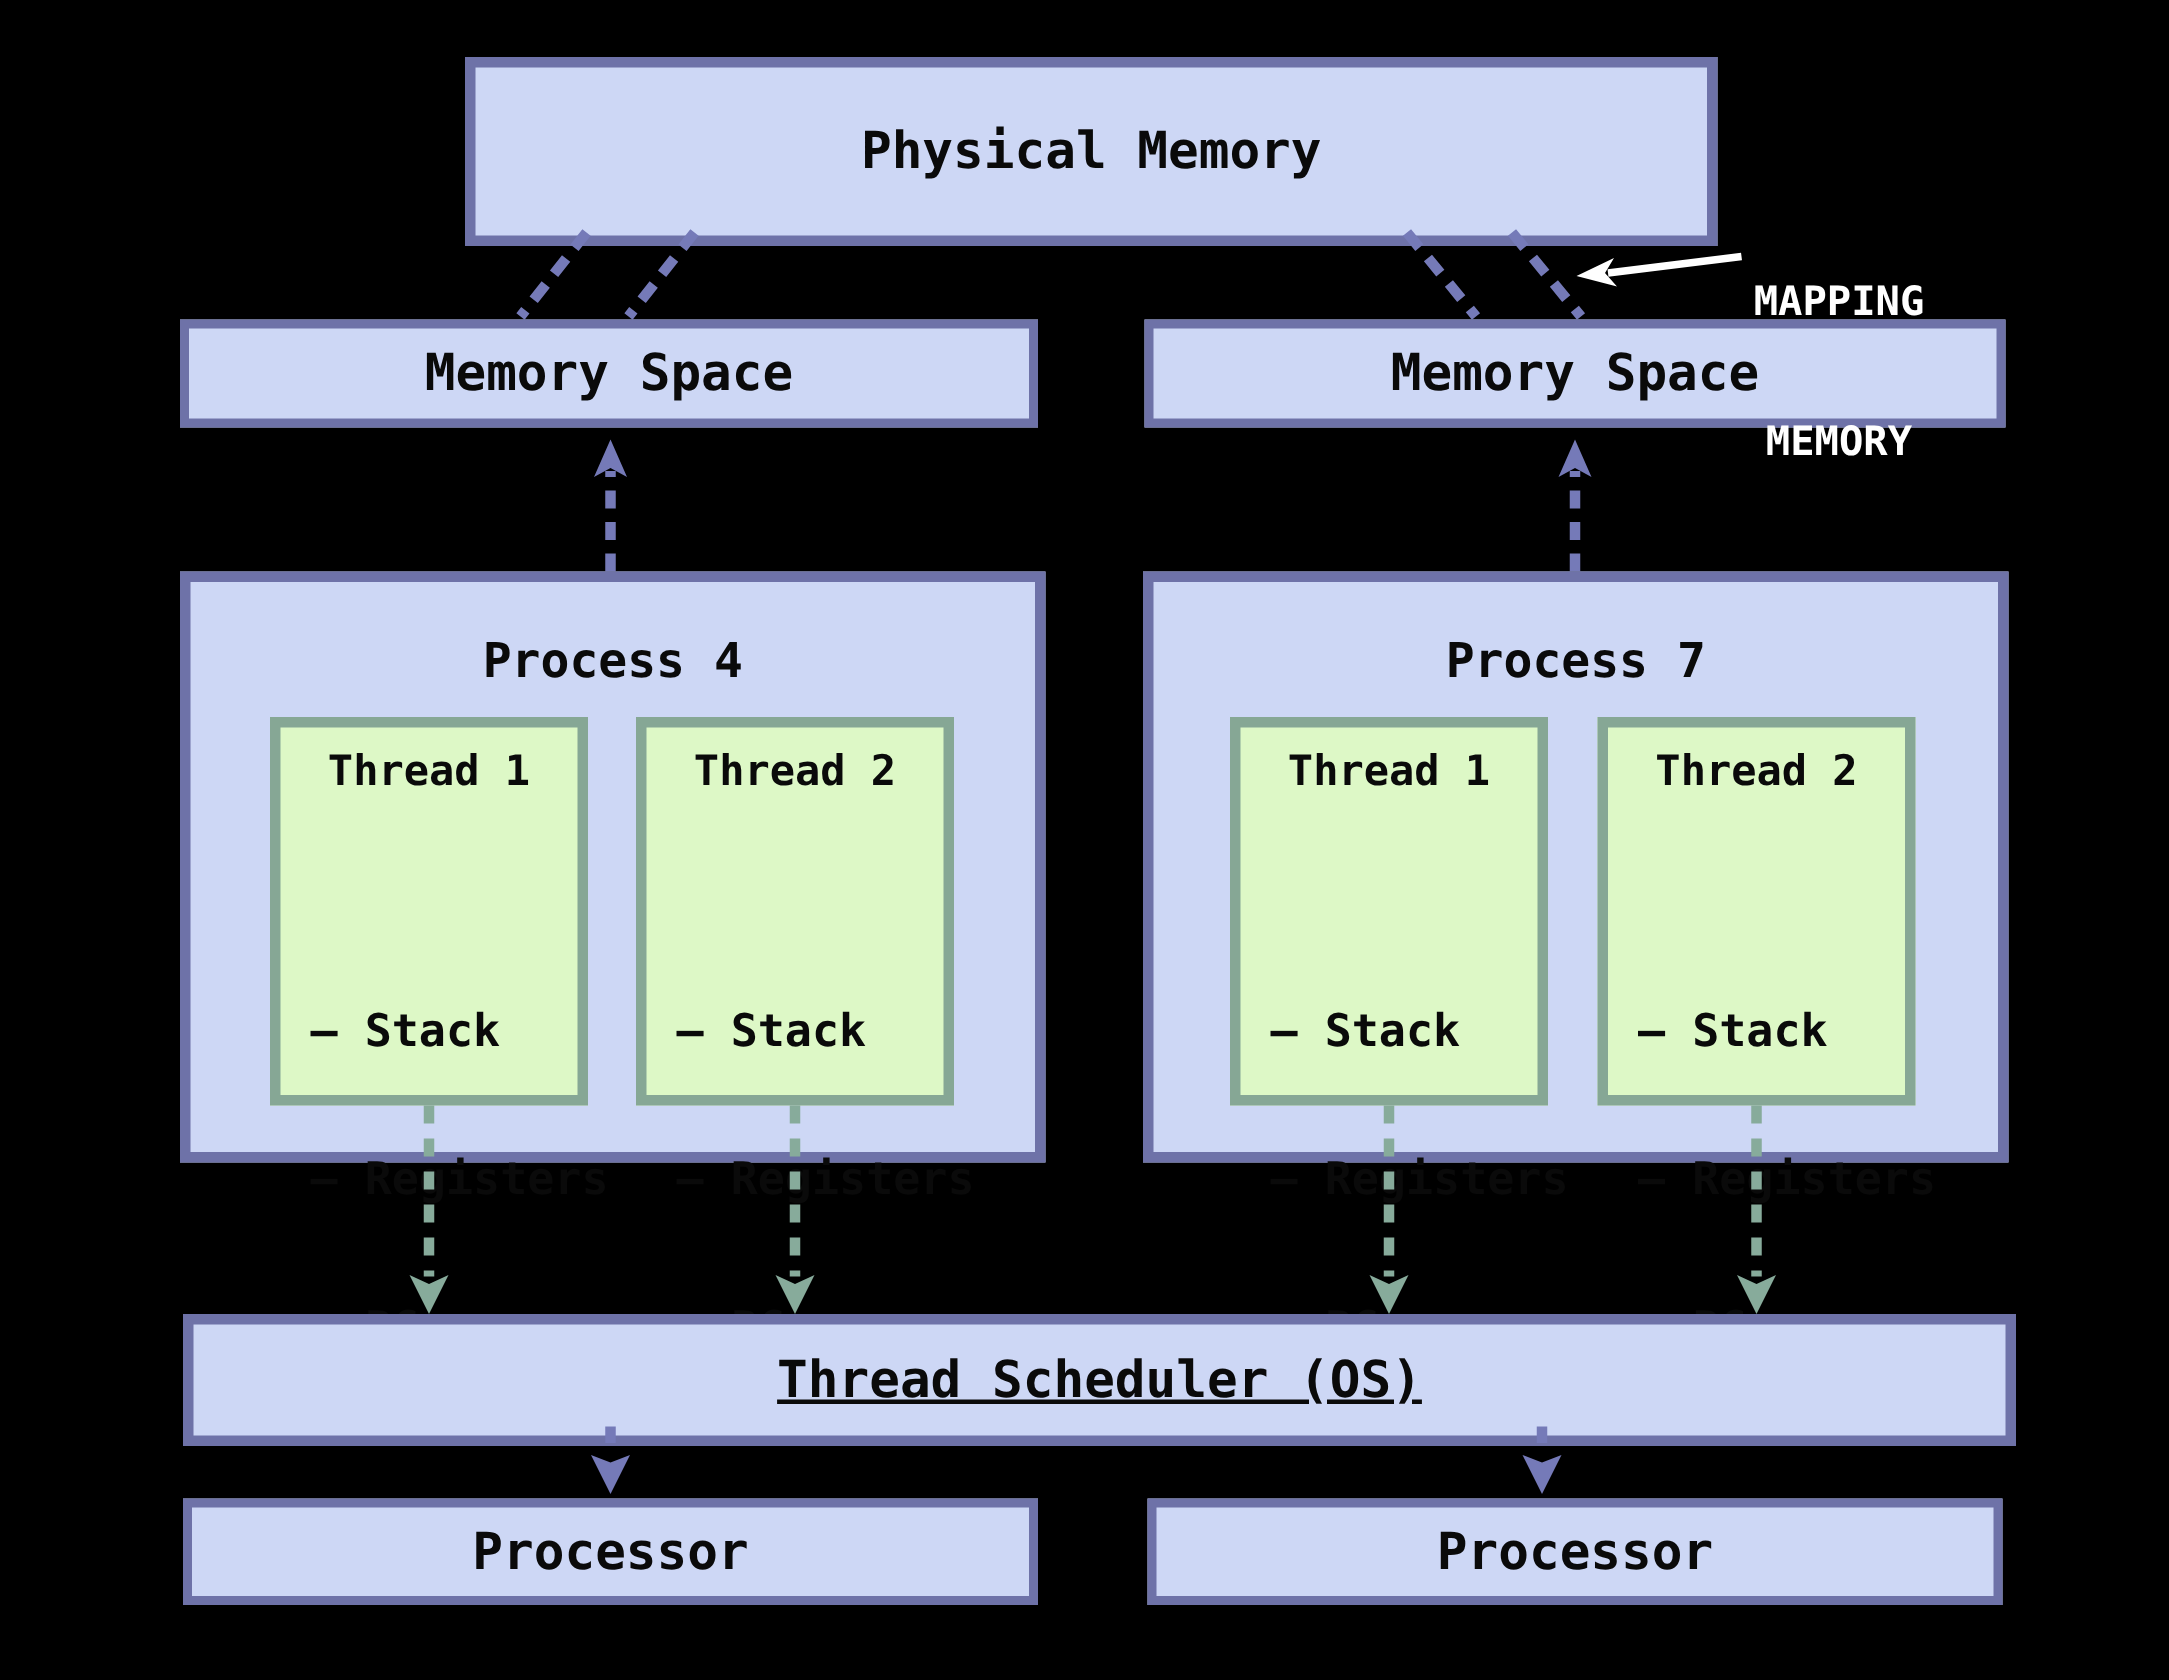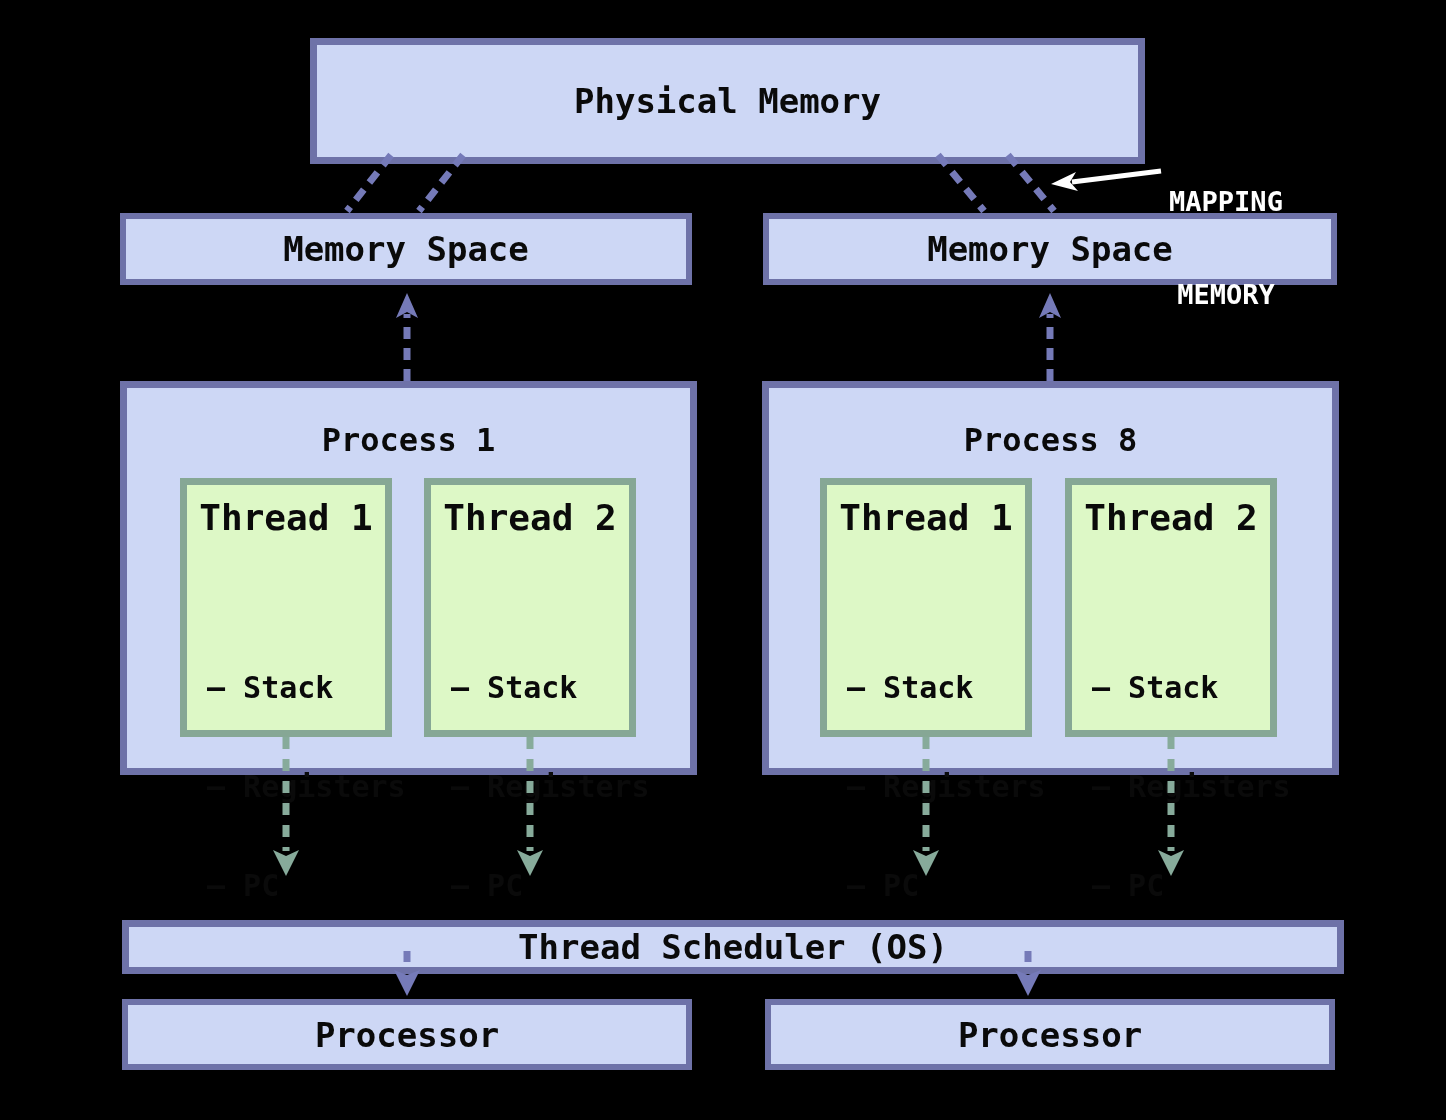"Process 1" div.process-title { text: 1 -> 4 }
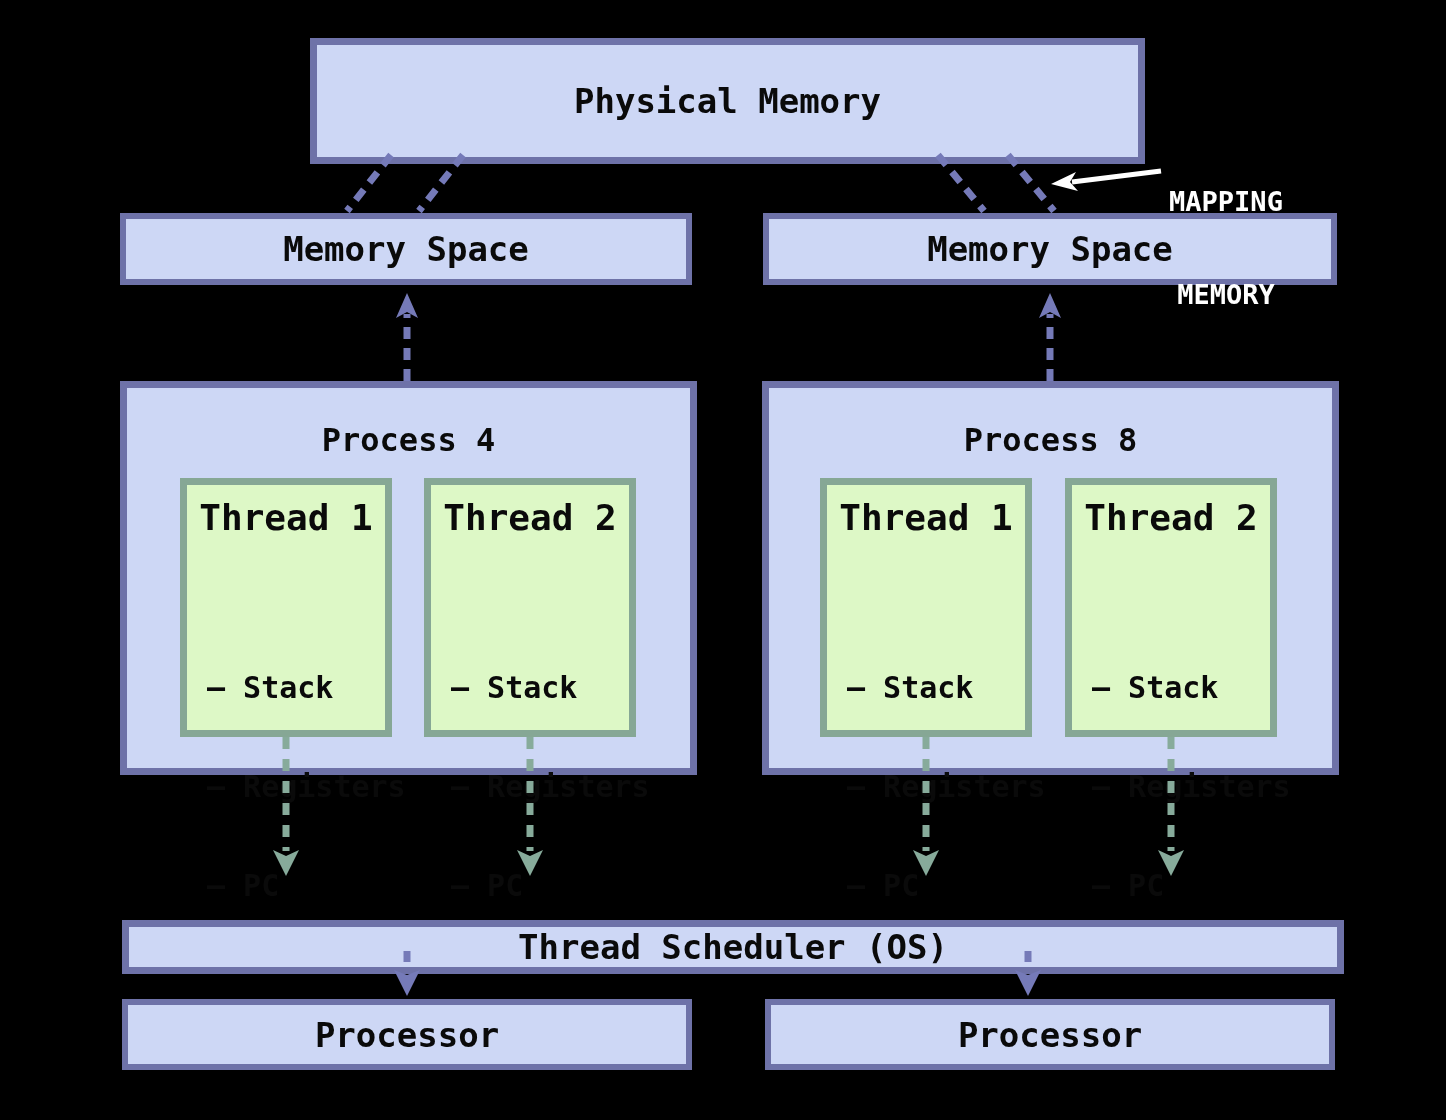"Process 8" div.process-title { text: 8 -> 7 }
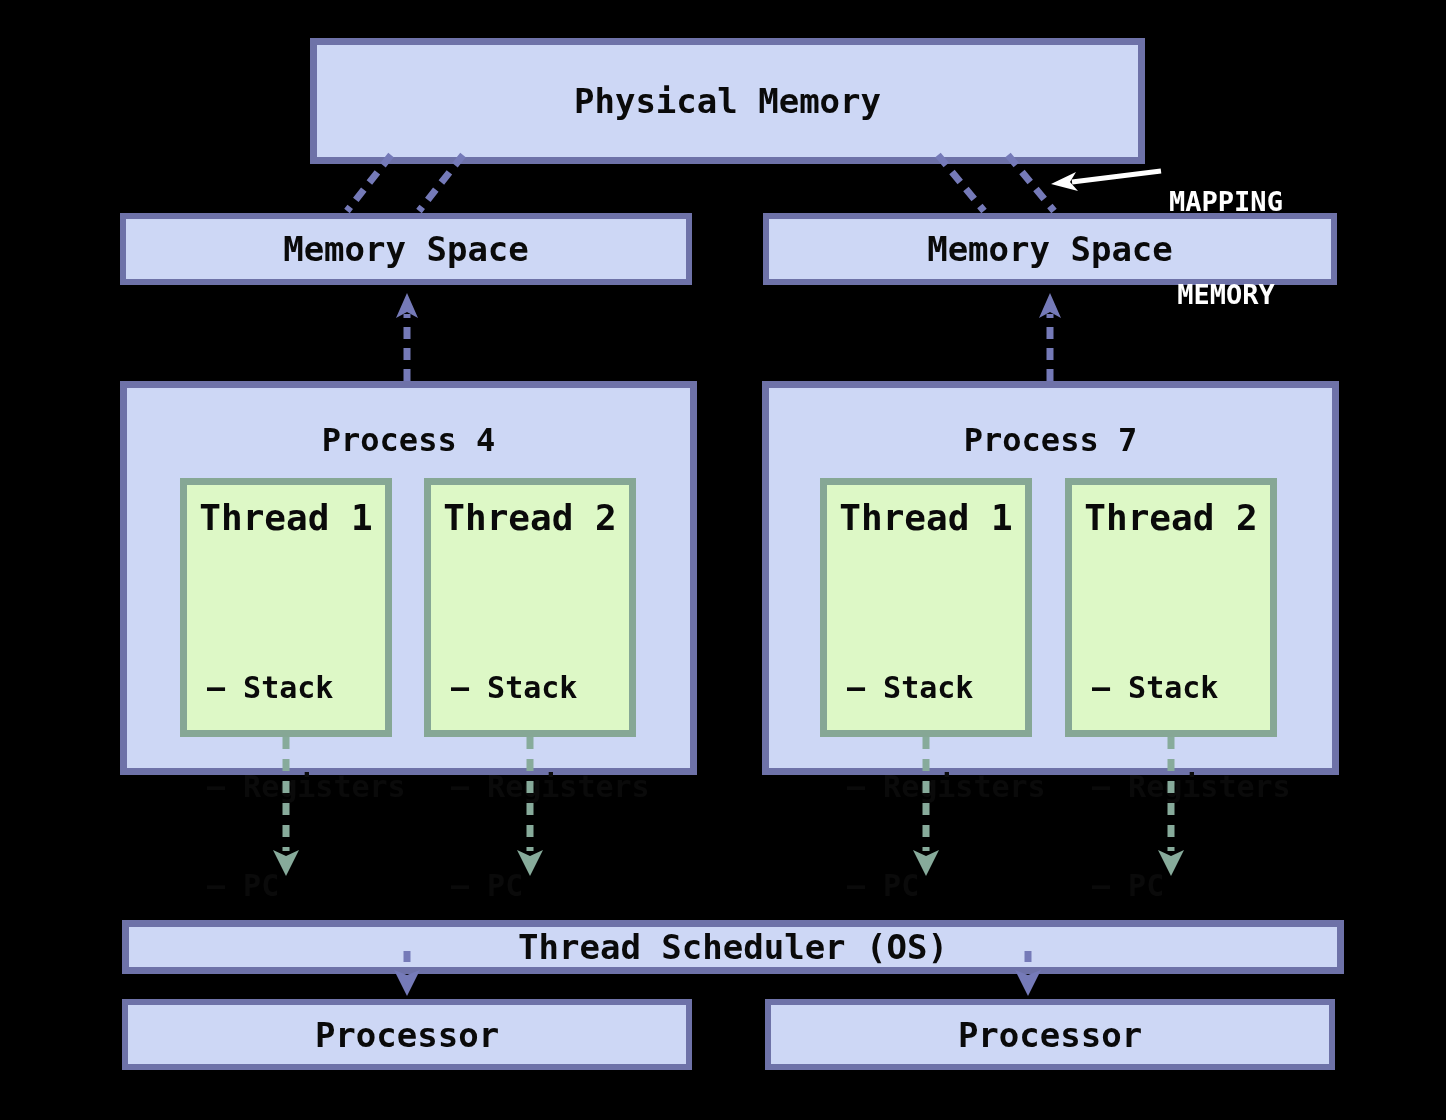"Thread 1" .thread-title { font-size: 36px -> 28px }
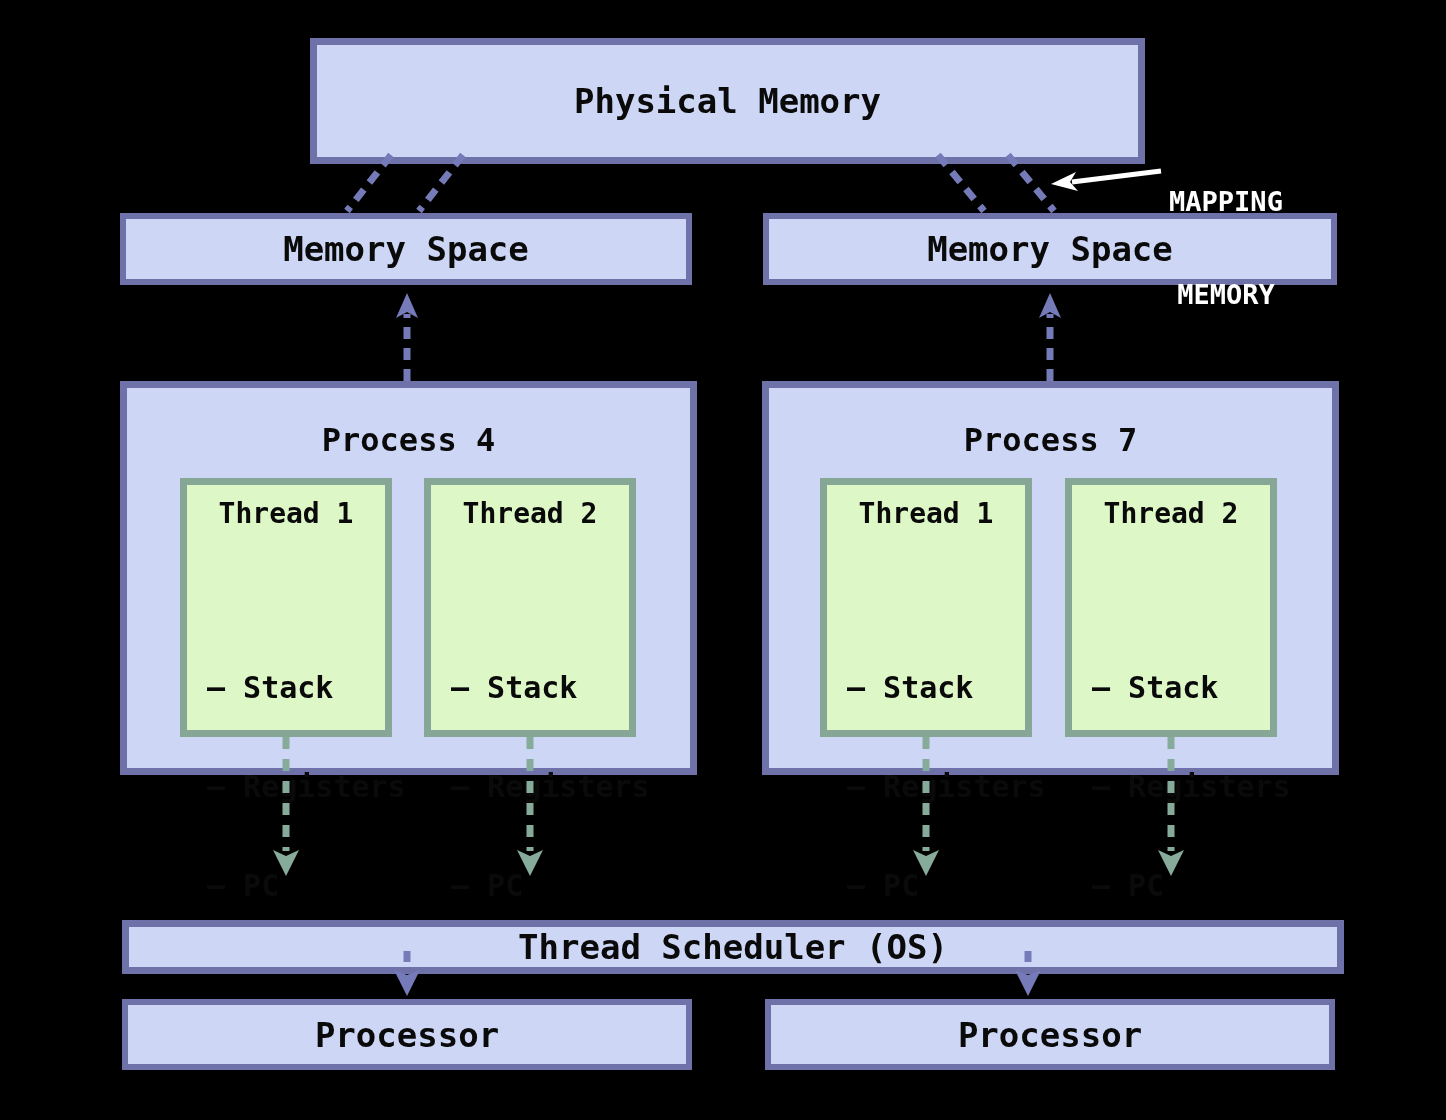"Thread Scheduler (OS)" div.box { height: 54px -> 88px; text-decoration: none -> underline; top: 920px -> 876px }
